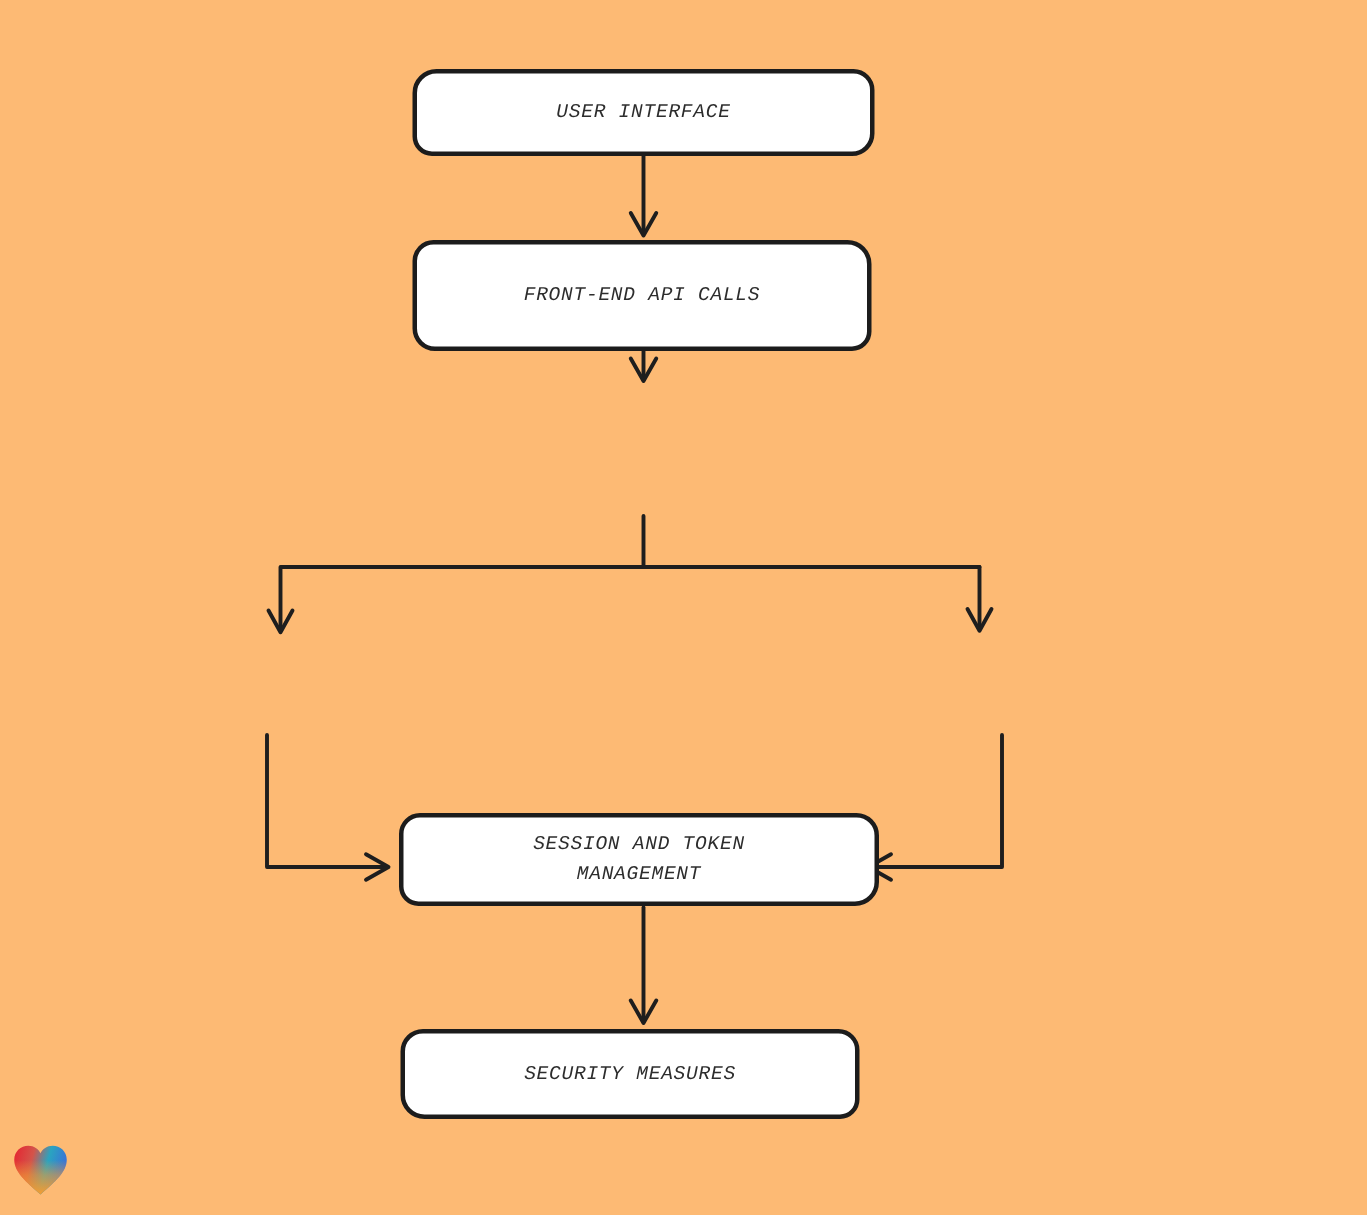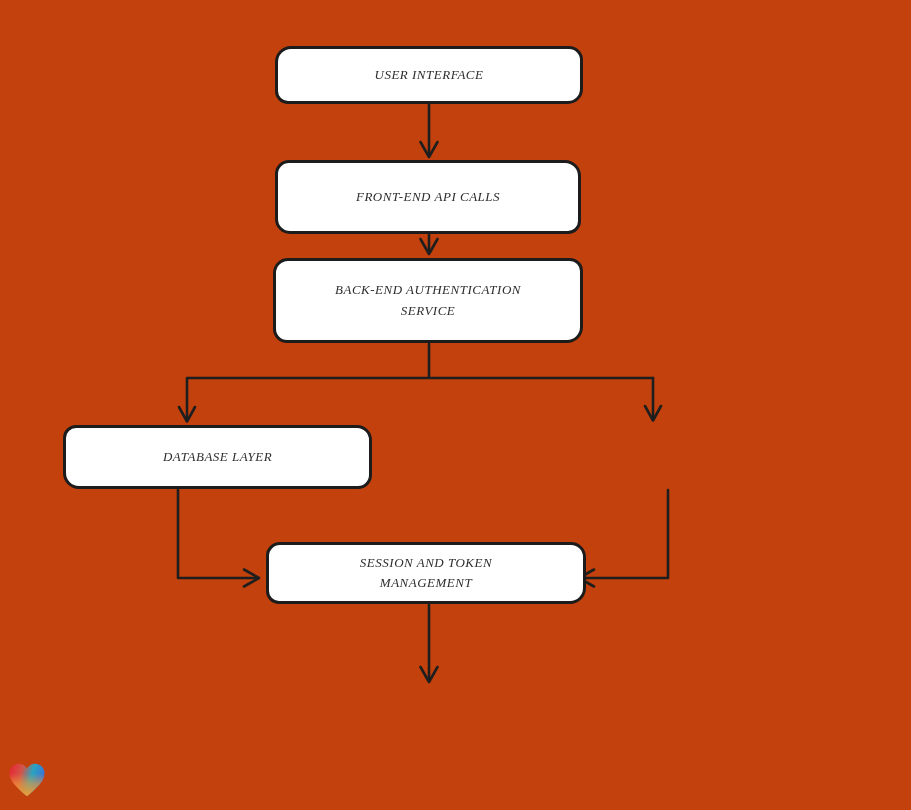"USER INTERFACE" .screen { background: #c2410c -> #fdba74; font-family: Liberation Serif, serif -> Liberation Mono, monospace }
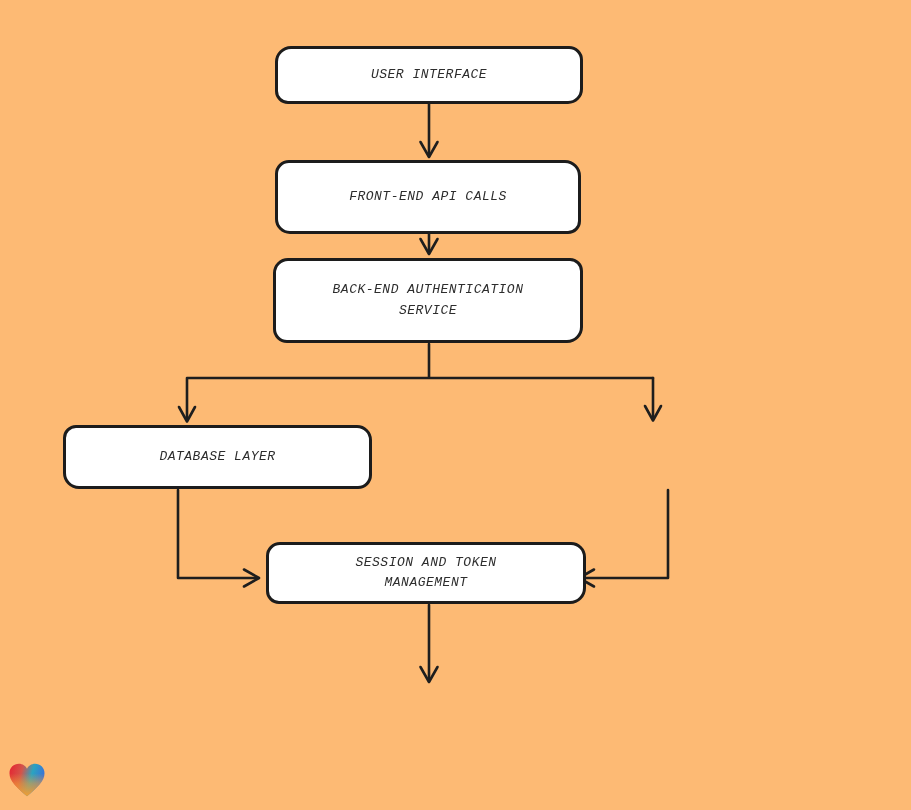"BACK-END AUTHENTICATION SERVICE" div.node { html: <div> <span>BACK-END AUTHENTICATION SERVICE</span> </div> -> none }
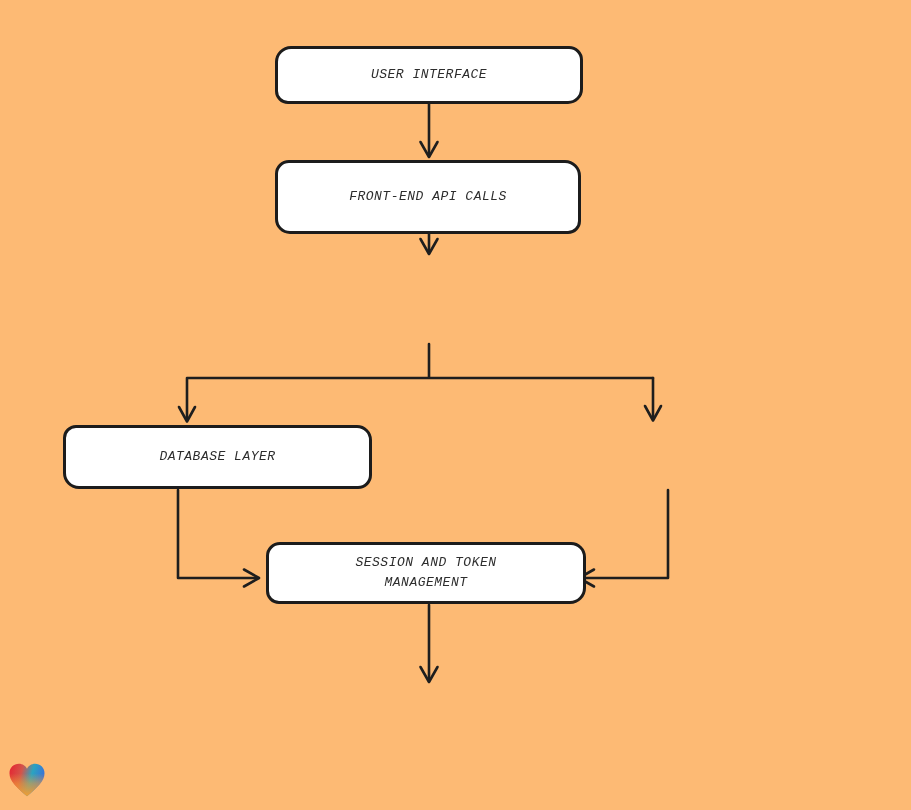"DATABASE LAYER" div.node { html: <div> <span>DATABASE LAYER</span> </div> -> none }
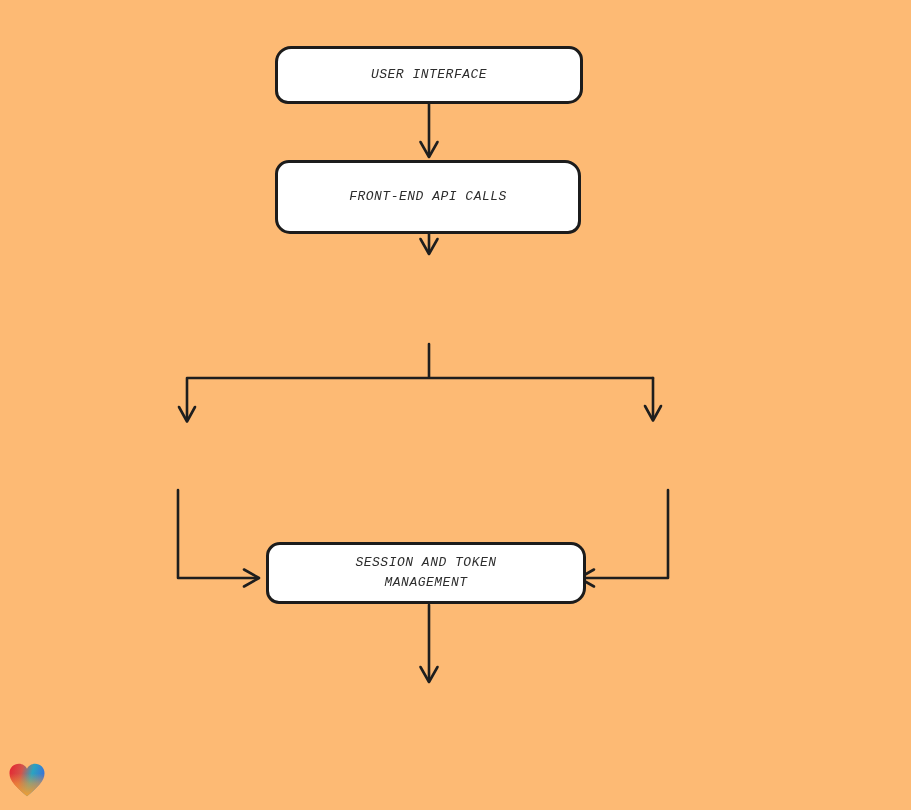"SECURITY MEASURES" div.node { html: none -> <div> <span>SECURITY MEASURES</span> </div> }
